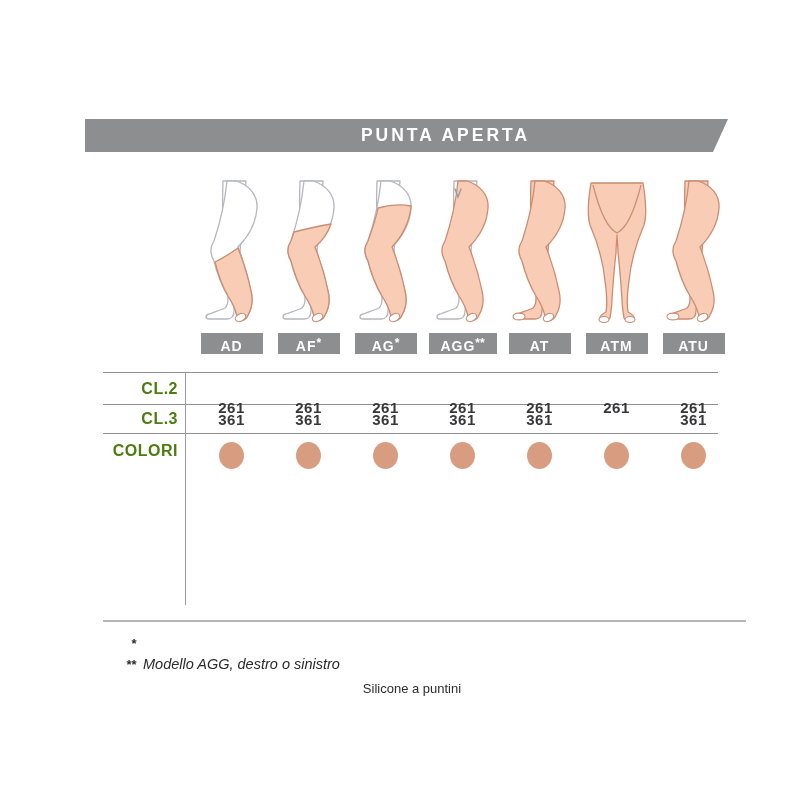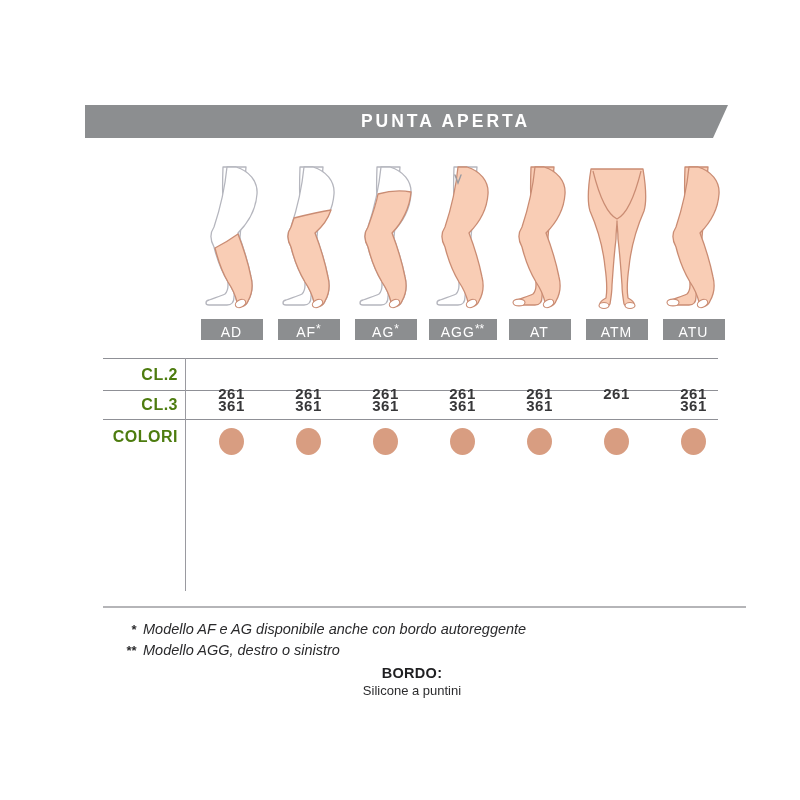"PUNTA APERTA" .page { margin: 0 auto -> 14px auto }
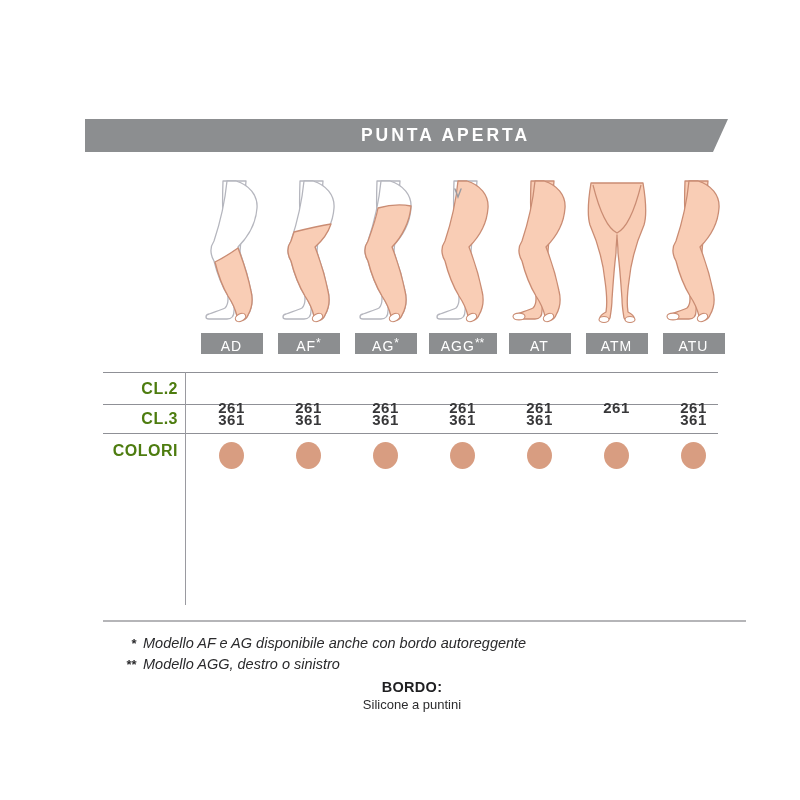"AD" .badge { font-weight: normal -> bold }
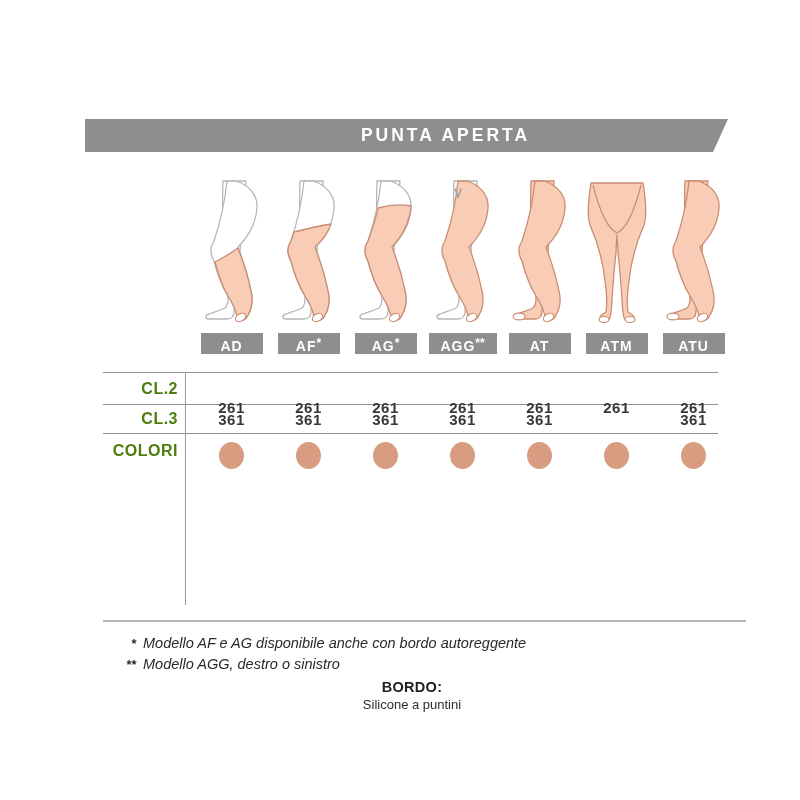"Modello AF e AG disponibile" span.ftext { html: <span>Modello AF e AG disponibile anche con bordo autoreggente</span> -> none }
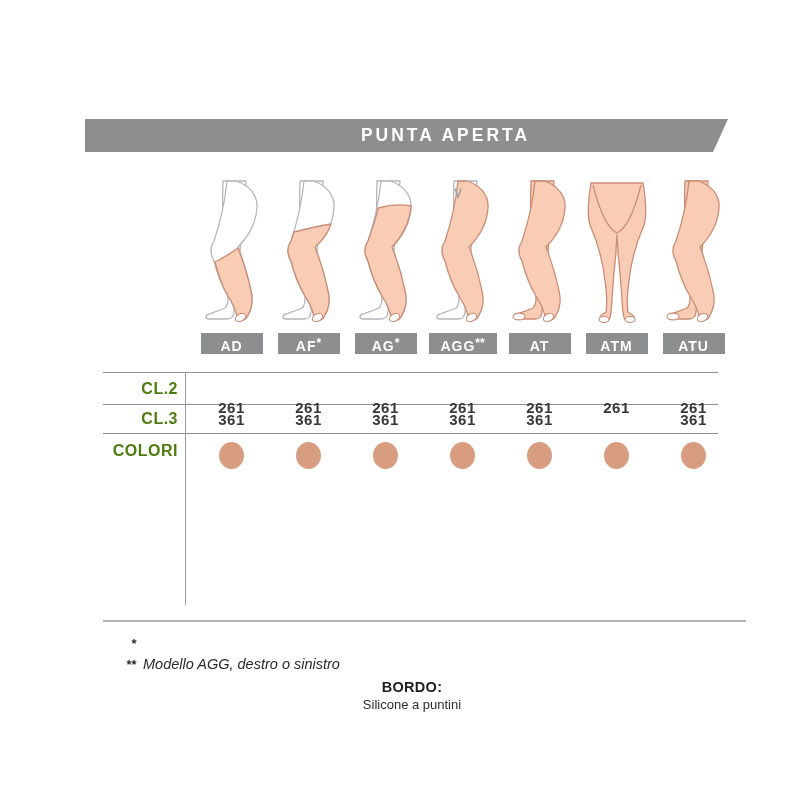"BORDO:" div.btitle { html: <div>BORDO:</div> -> none }
